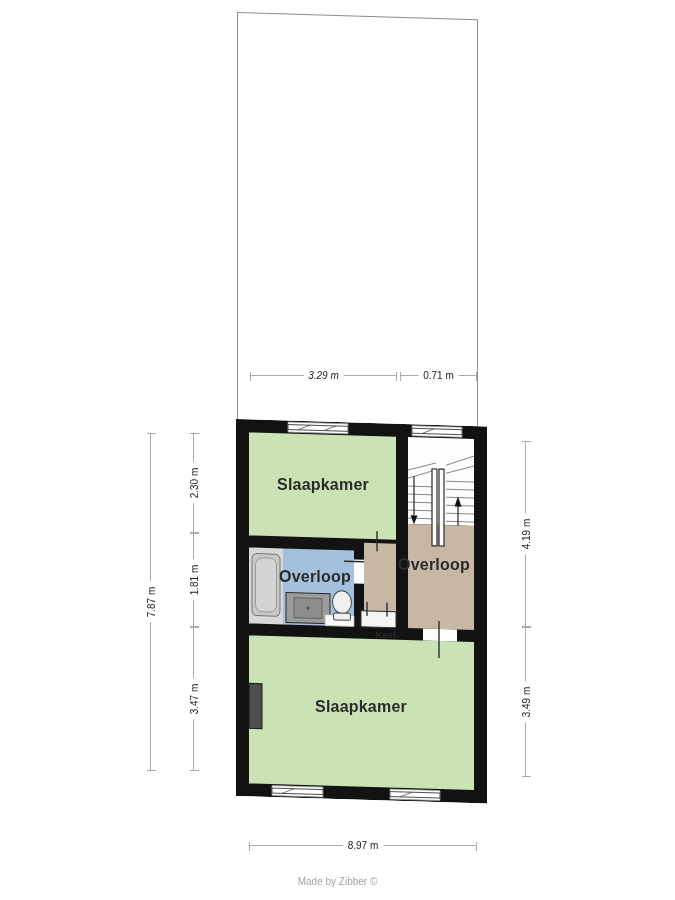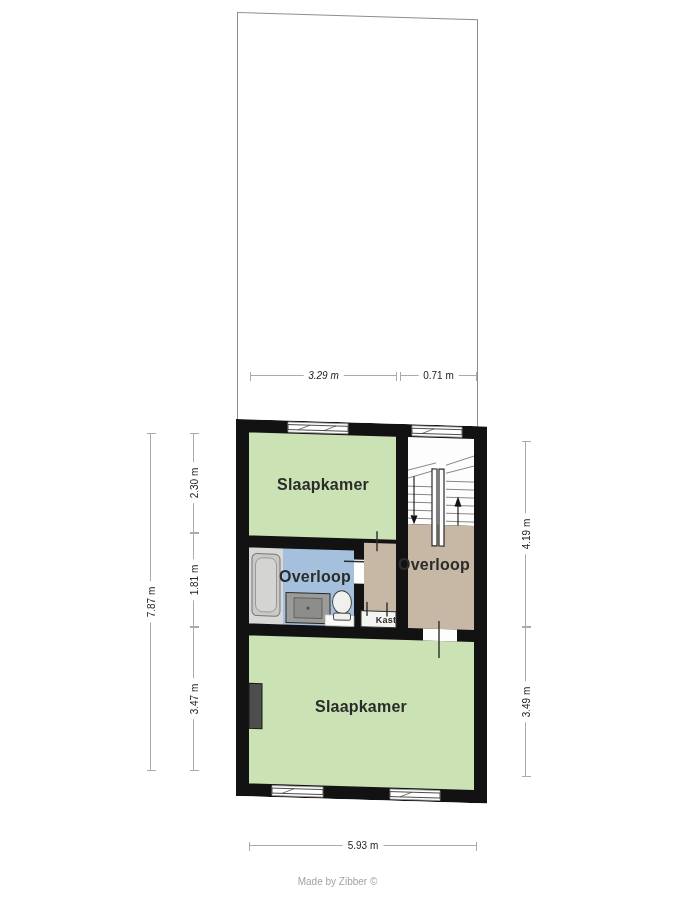"Kast" div.room-label { top: 620px -> 635px }
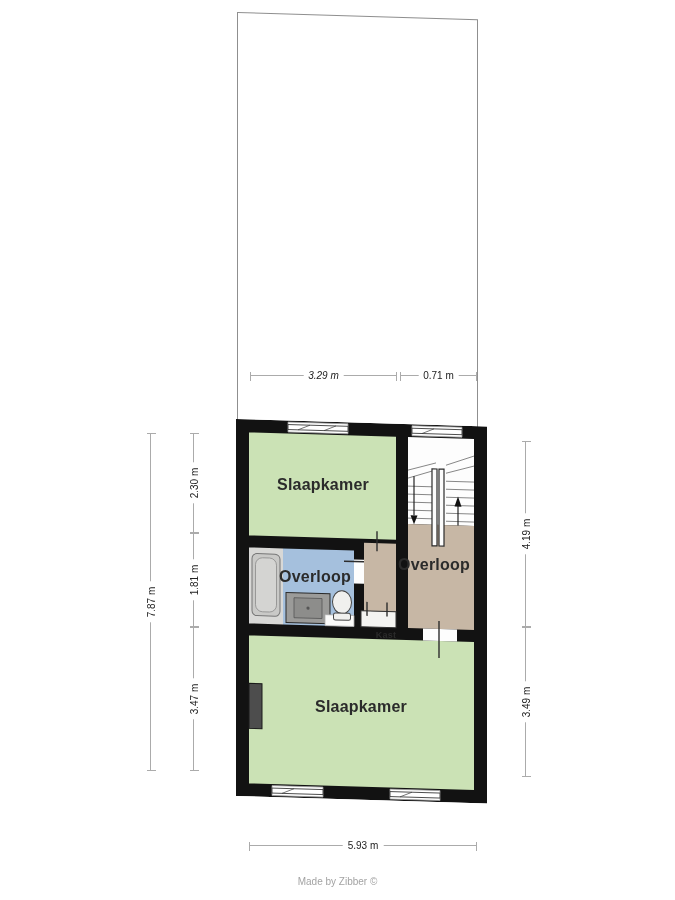"5.93 m" span.lbl { text: 5.93 -> 8.97 }
